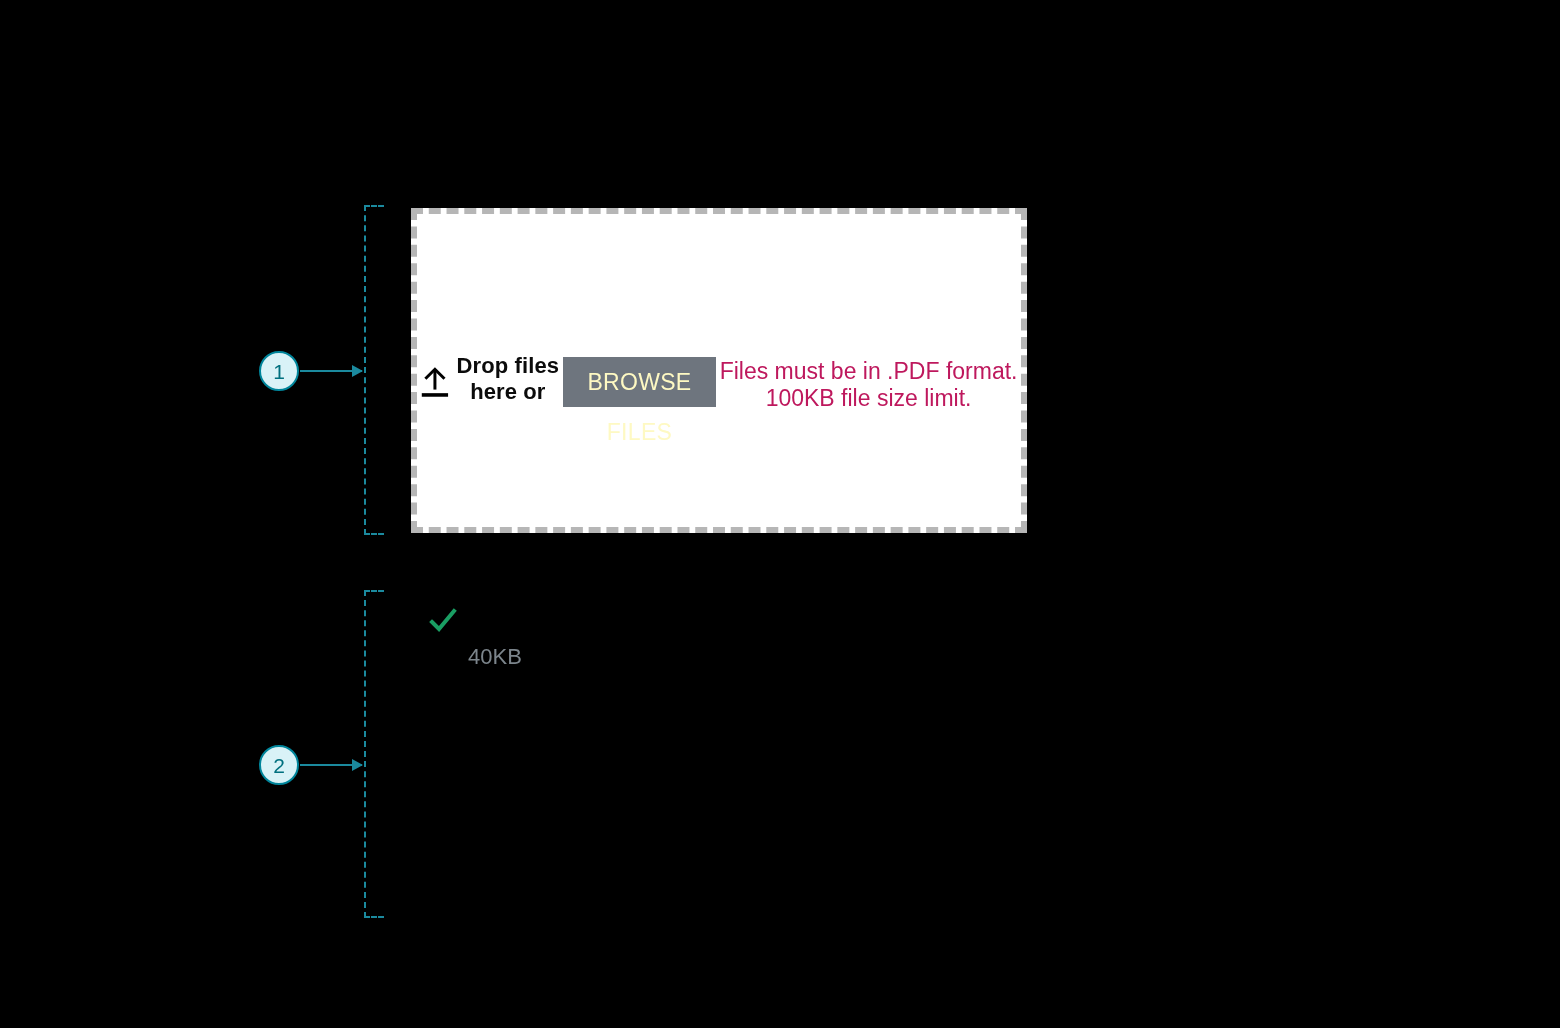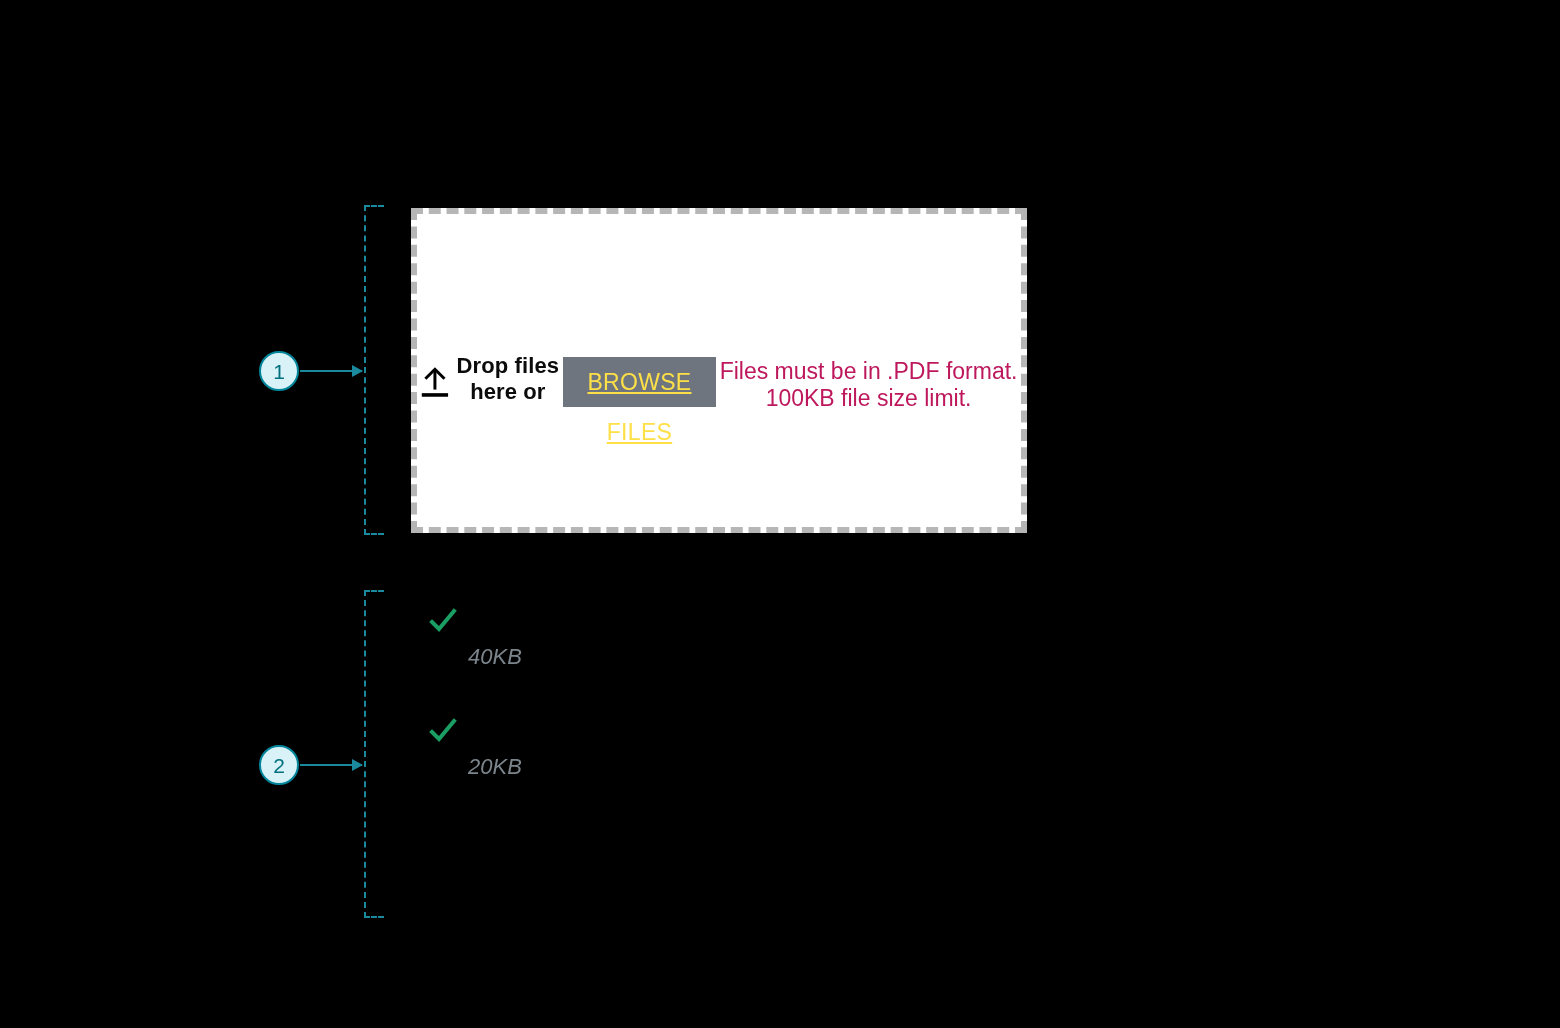"BROWSE FILES" #browse-files-button { color: #fde047 -> #fef9c3; text-decoration: underline -> none }
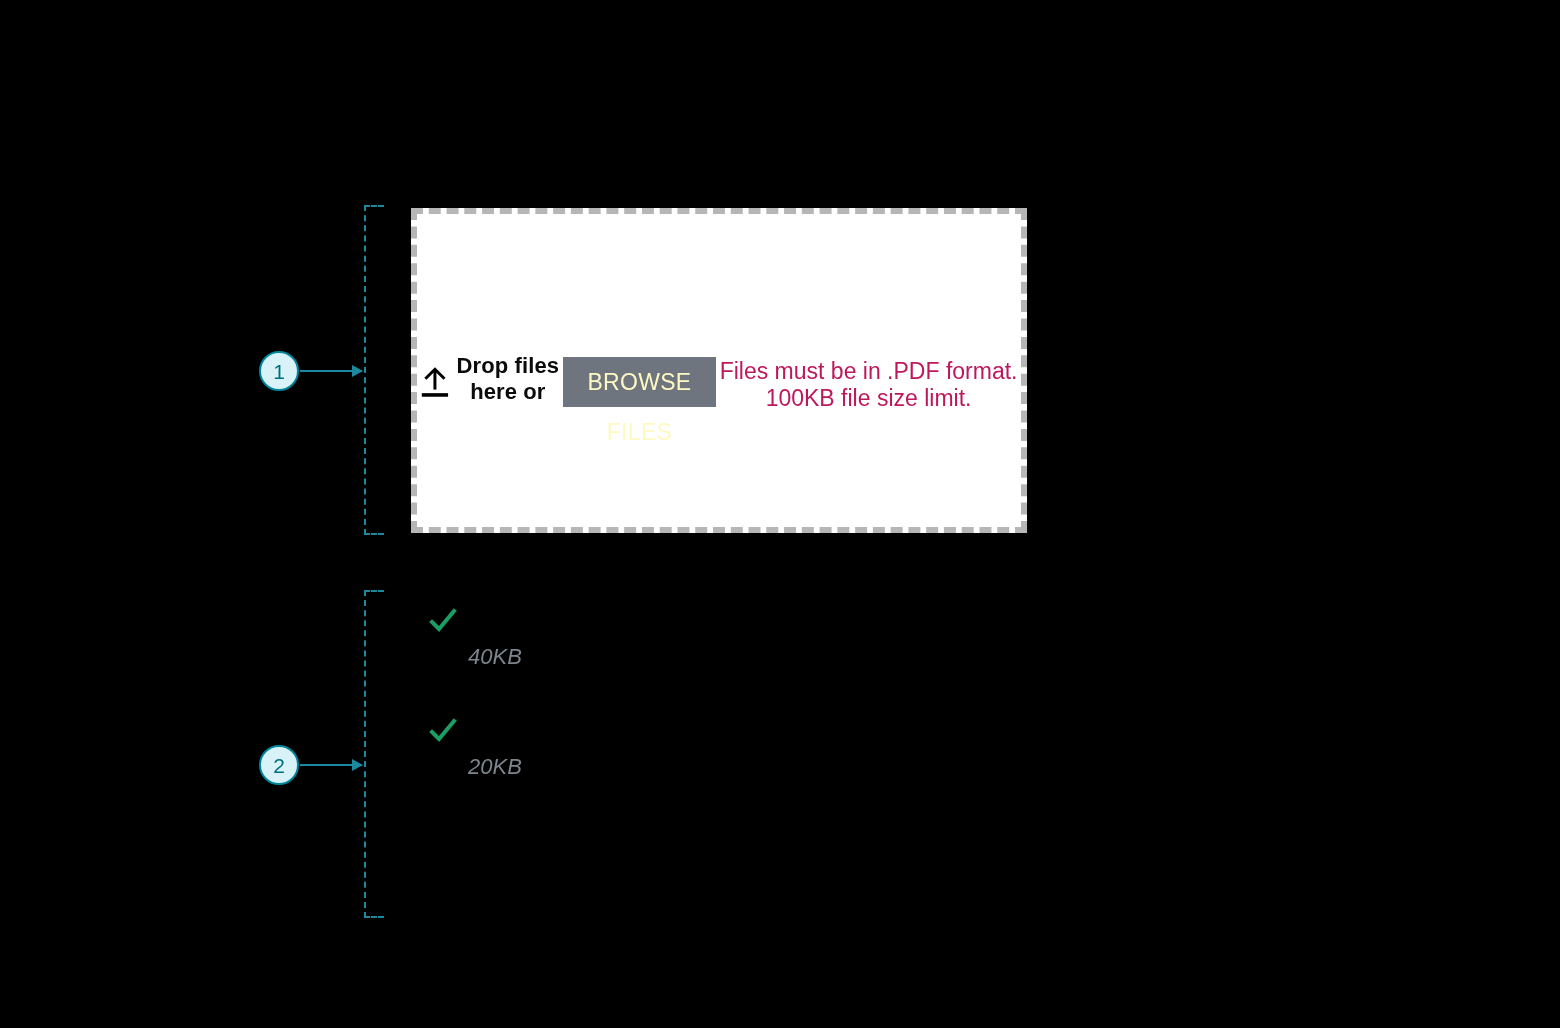"40KB" .file-row { font-style: italic -> none }
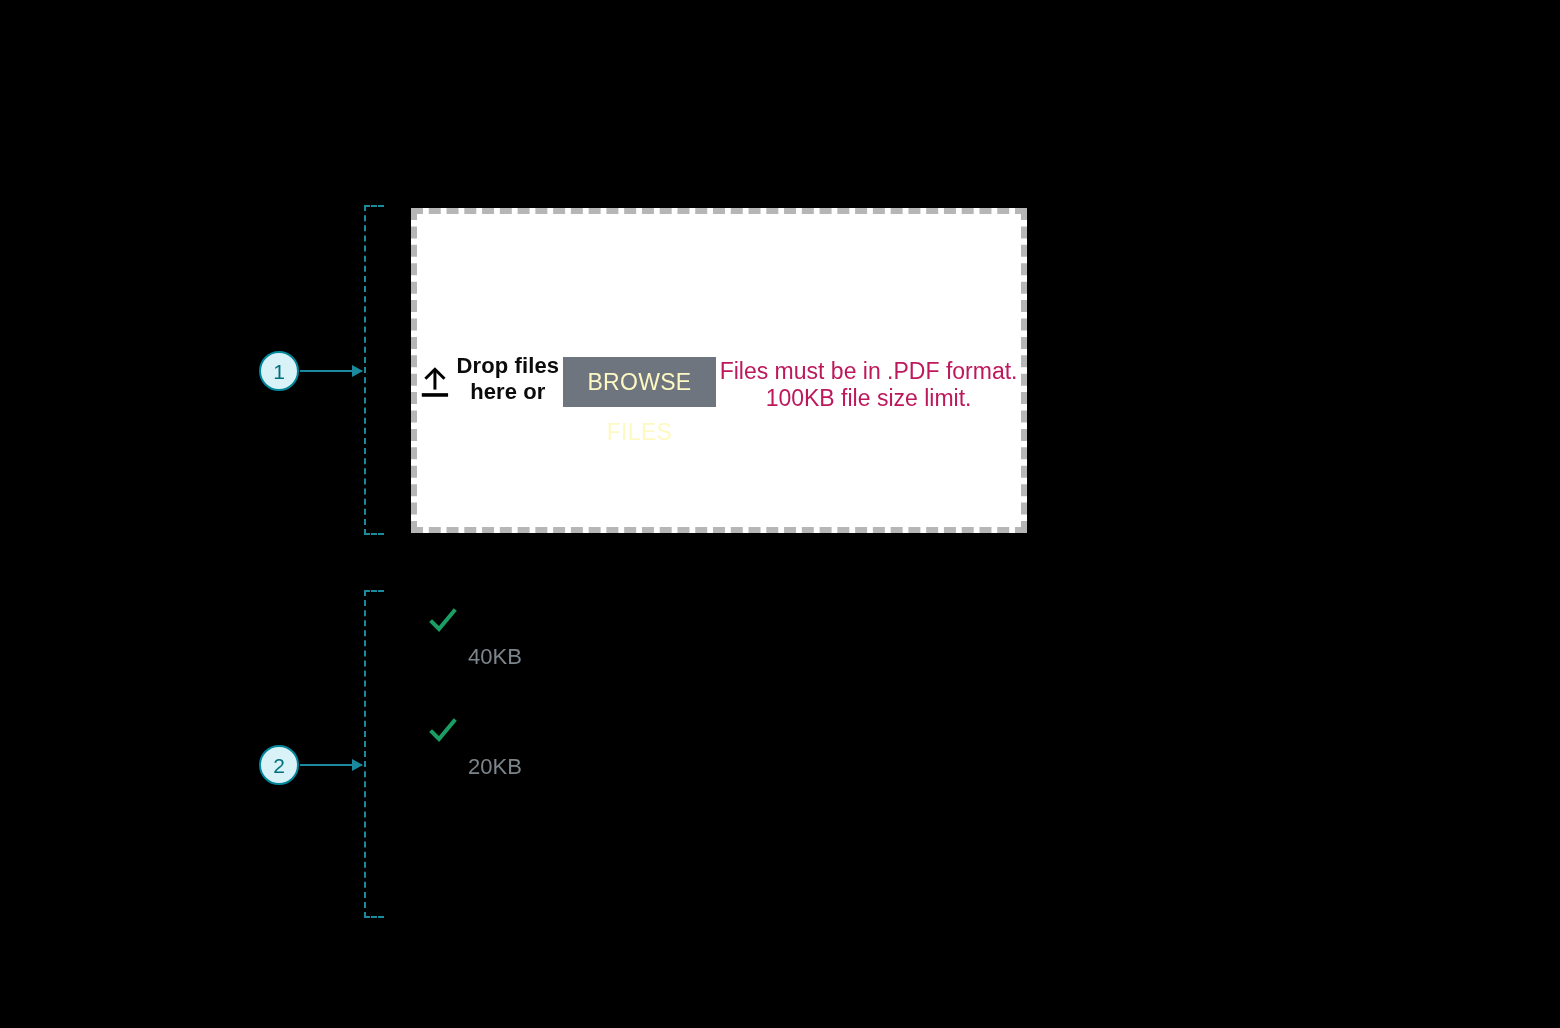"20KB" div.file-row { html: <div> <svg> <polyline></polyline> </svg> <div></div> <div>20KB</div> </div> -> none }
